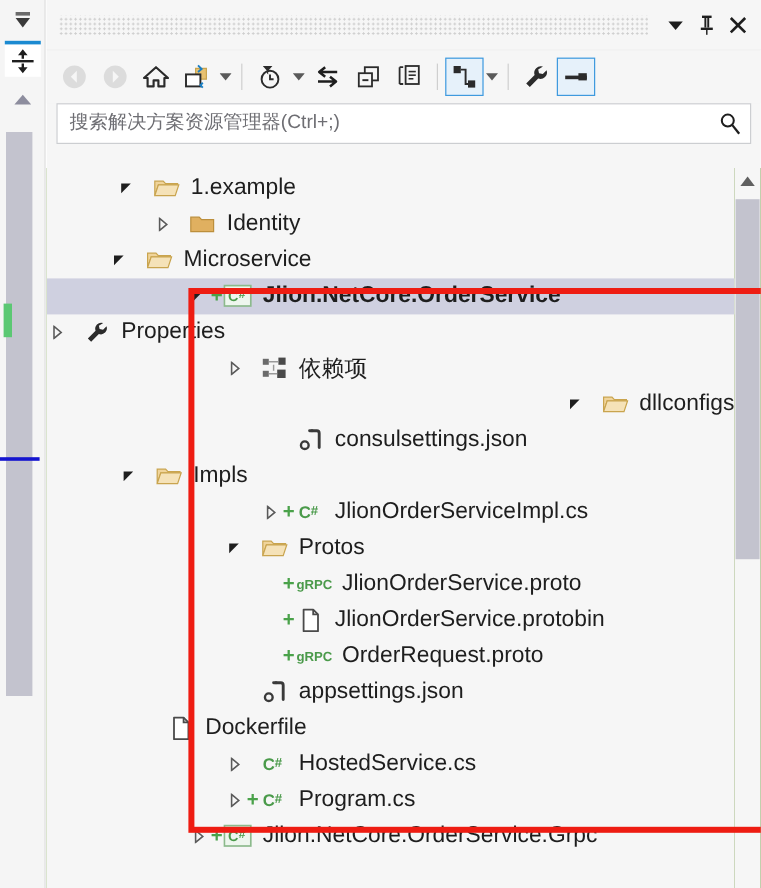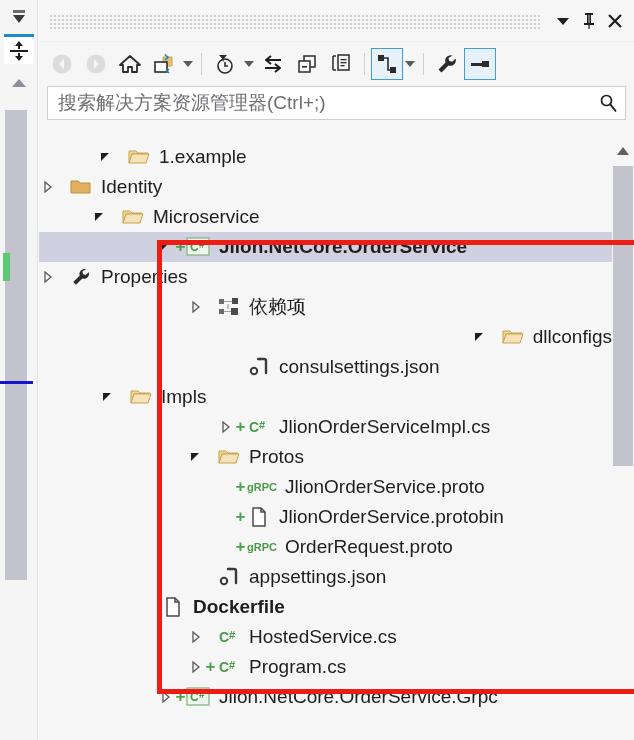"搜索解决方案资源管理器(Ctrl+;)" .search-input { font-size: 19px -> 16px }
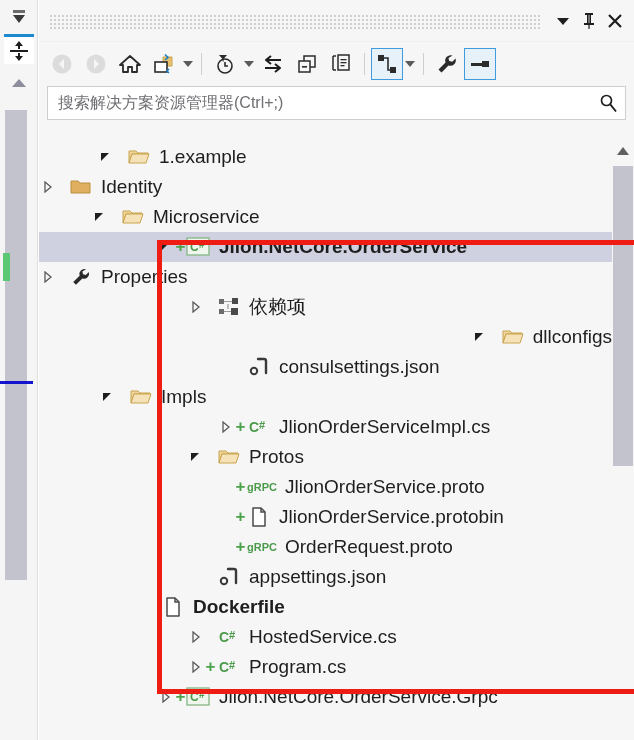"Identity" div.row { padding-left: none -> 88px }
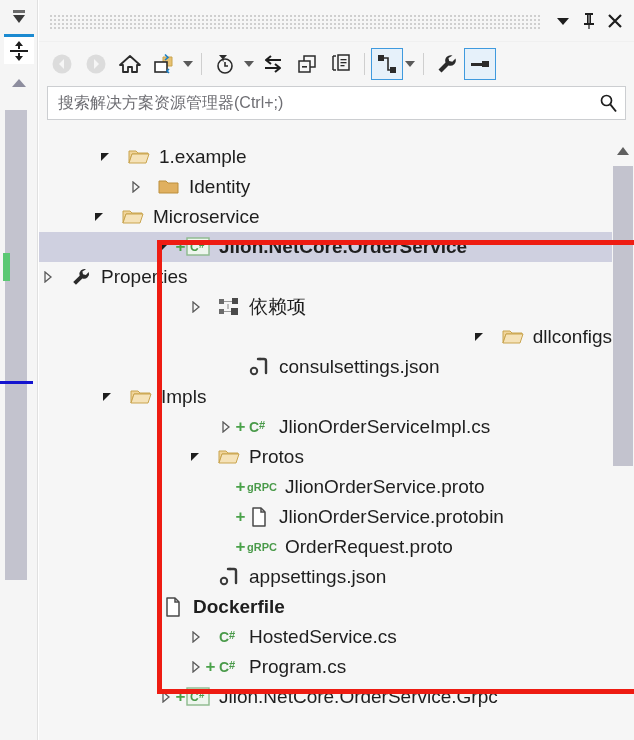"Dockerfile" div.row { font-weight: bold -> none; padding-left: 92px -> 70px }
